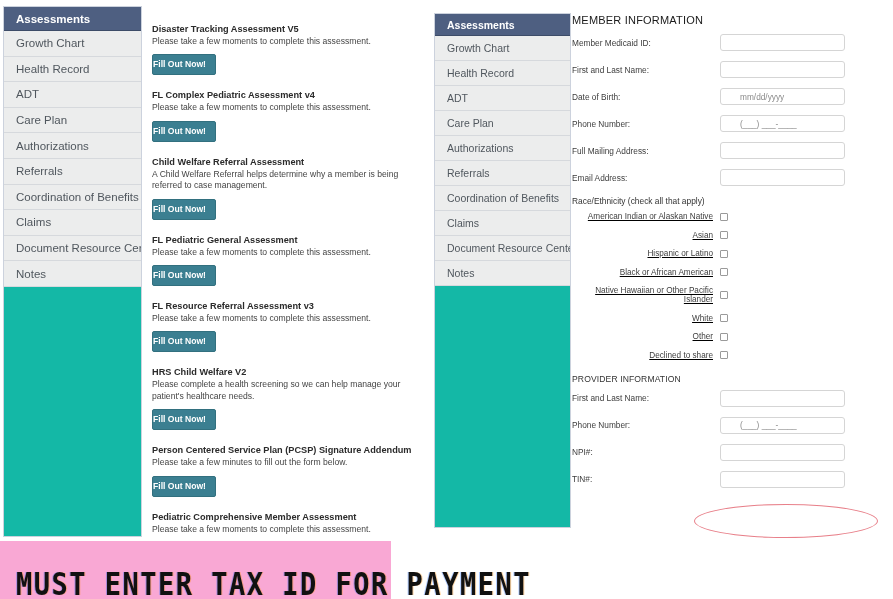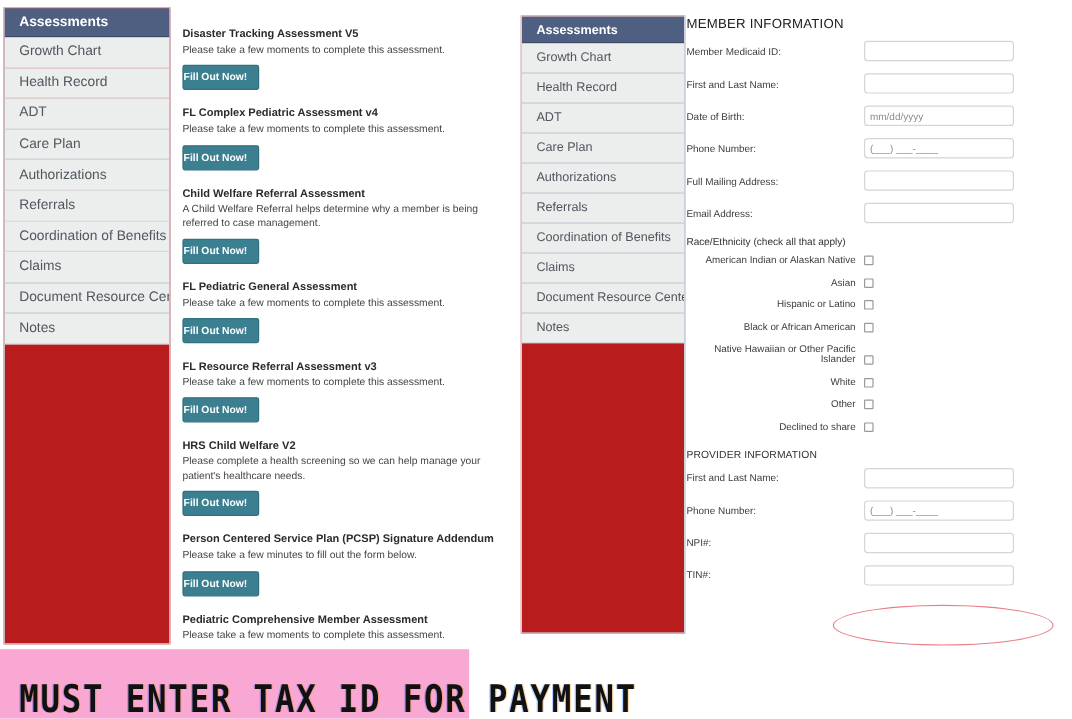"Assessments" .sidebar { background: #b91c1c -> #14b8a6 }
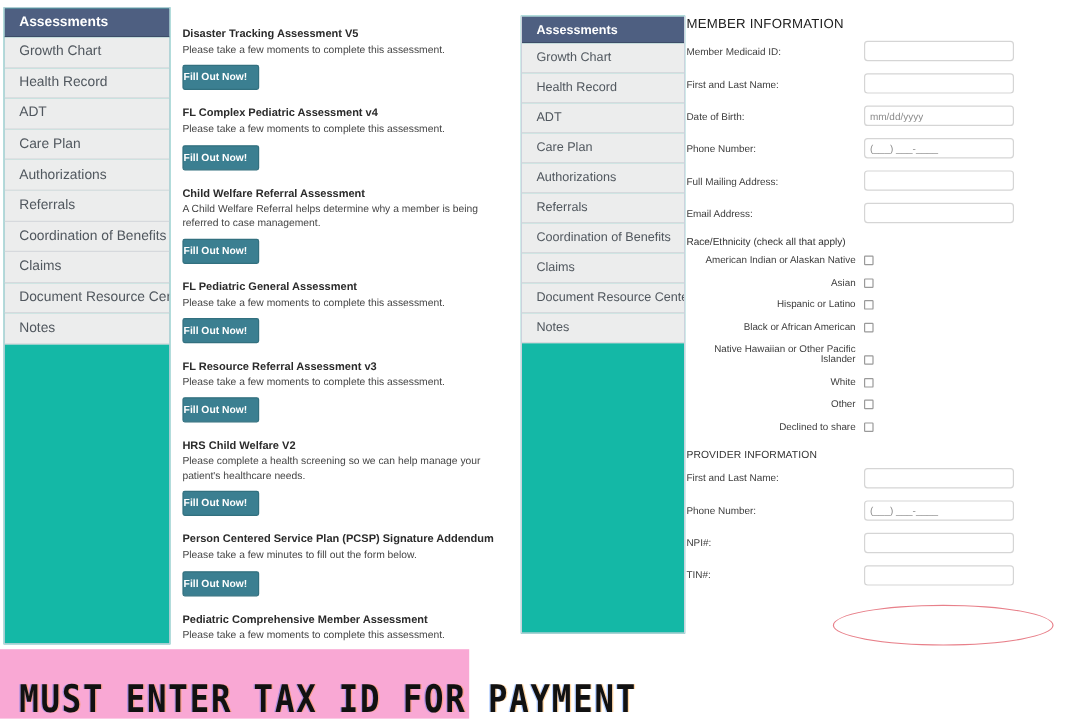"mm/dd/yyyy" .finput { padding-left: 4px -> 19px }
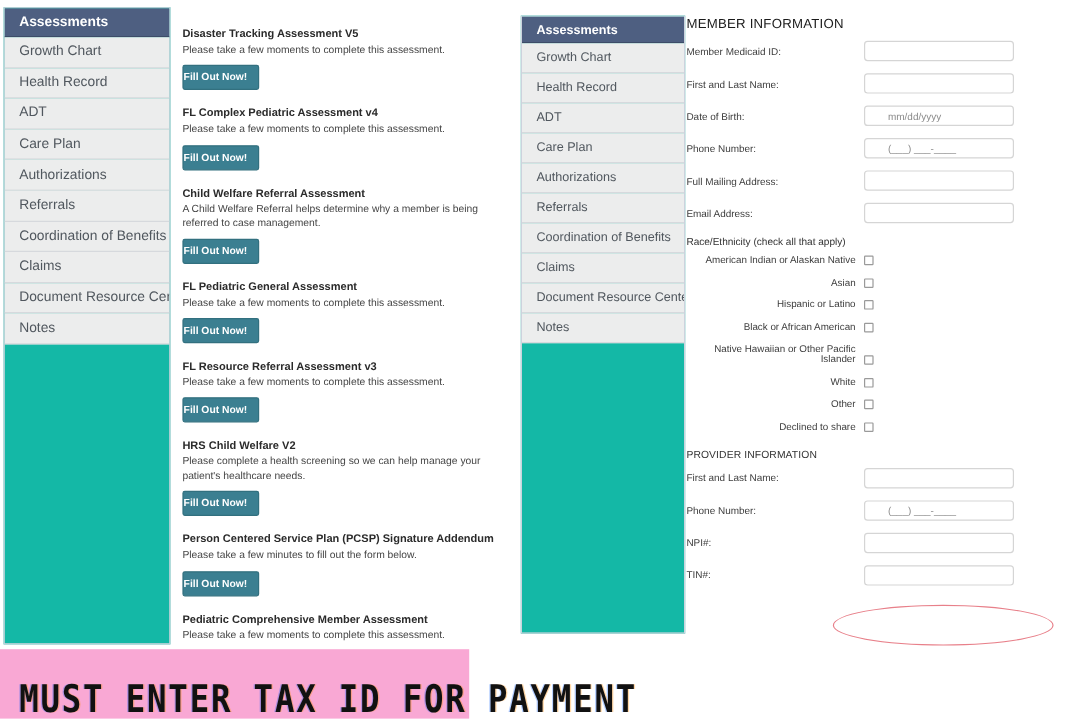"American Indian or Alaskan Native" .crow { align-items: flex-end -> center; text-decoration: none -> underline }
